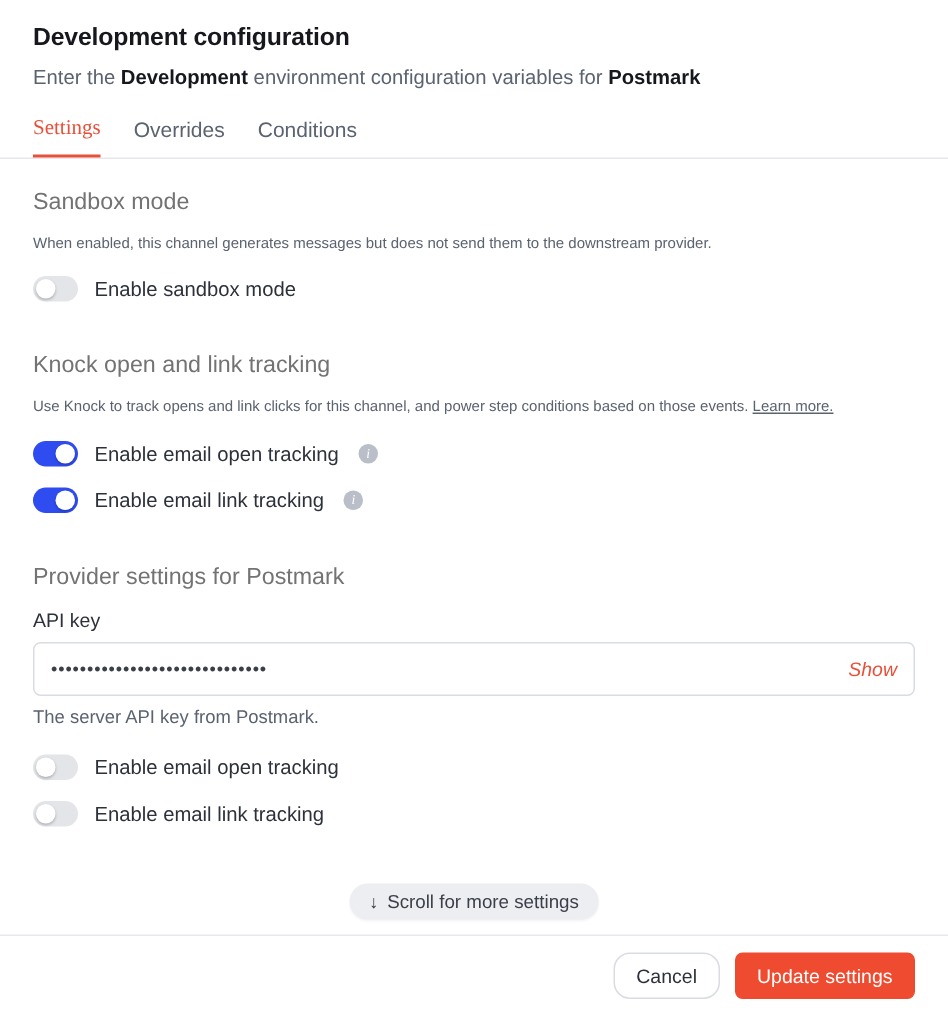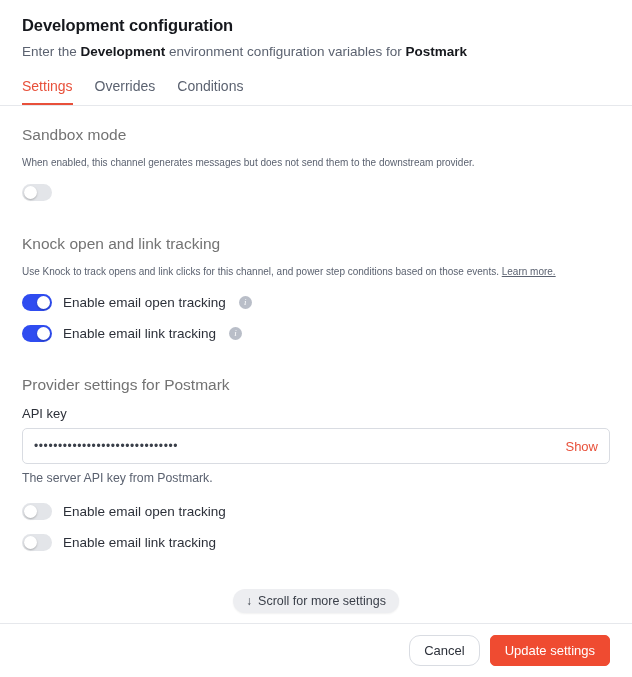"Settings" .tab.active { font-family: none -> Liberation Serif, serif }
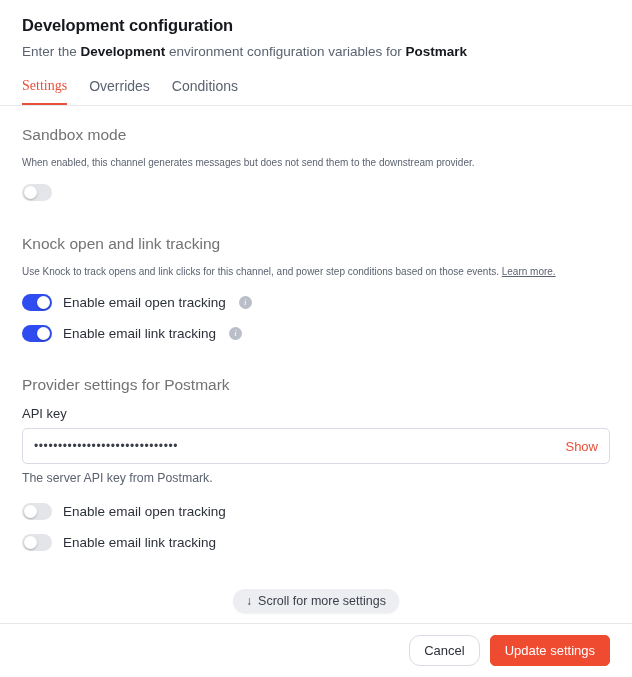"Enable sandbox mode" span.toggle-label { html: none -> <span>Enable sandbox mode</span> }
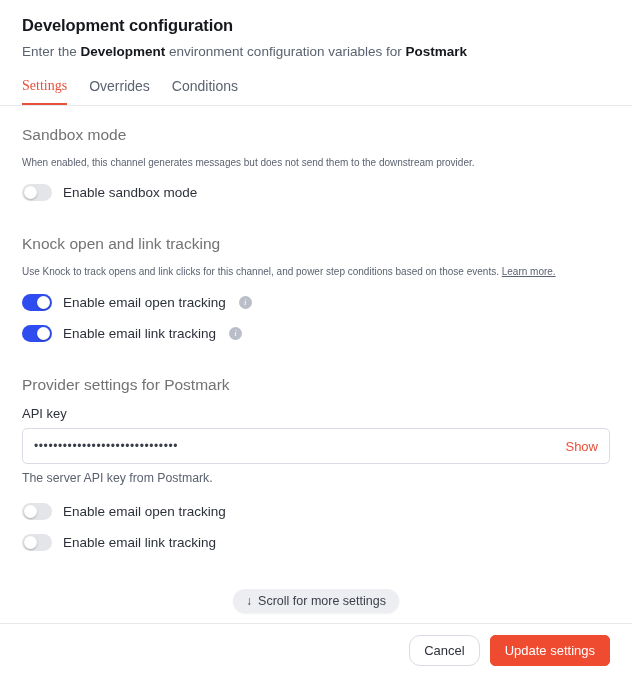"Show" .show-btn { font-style: none -> italic }
